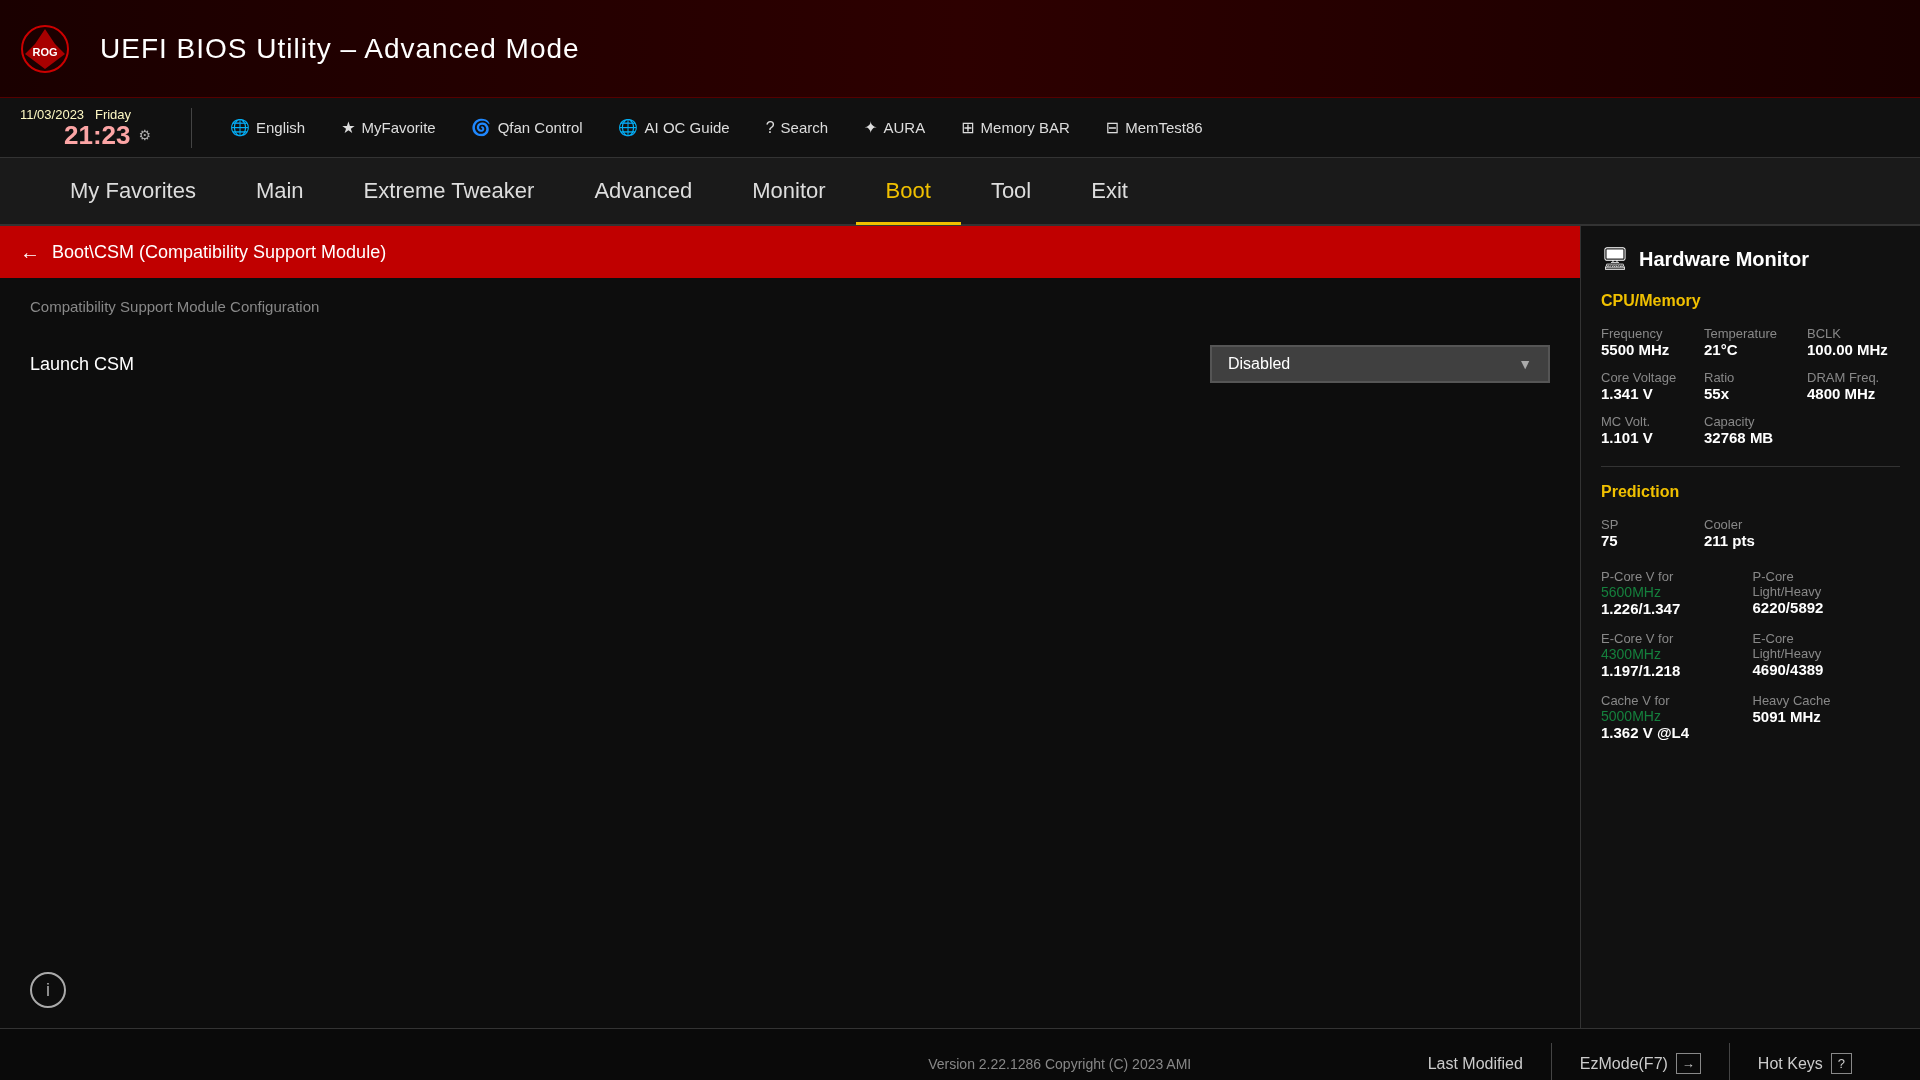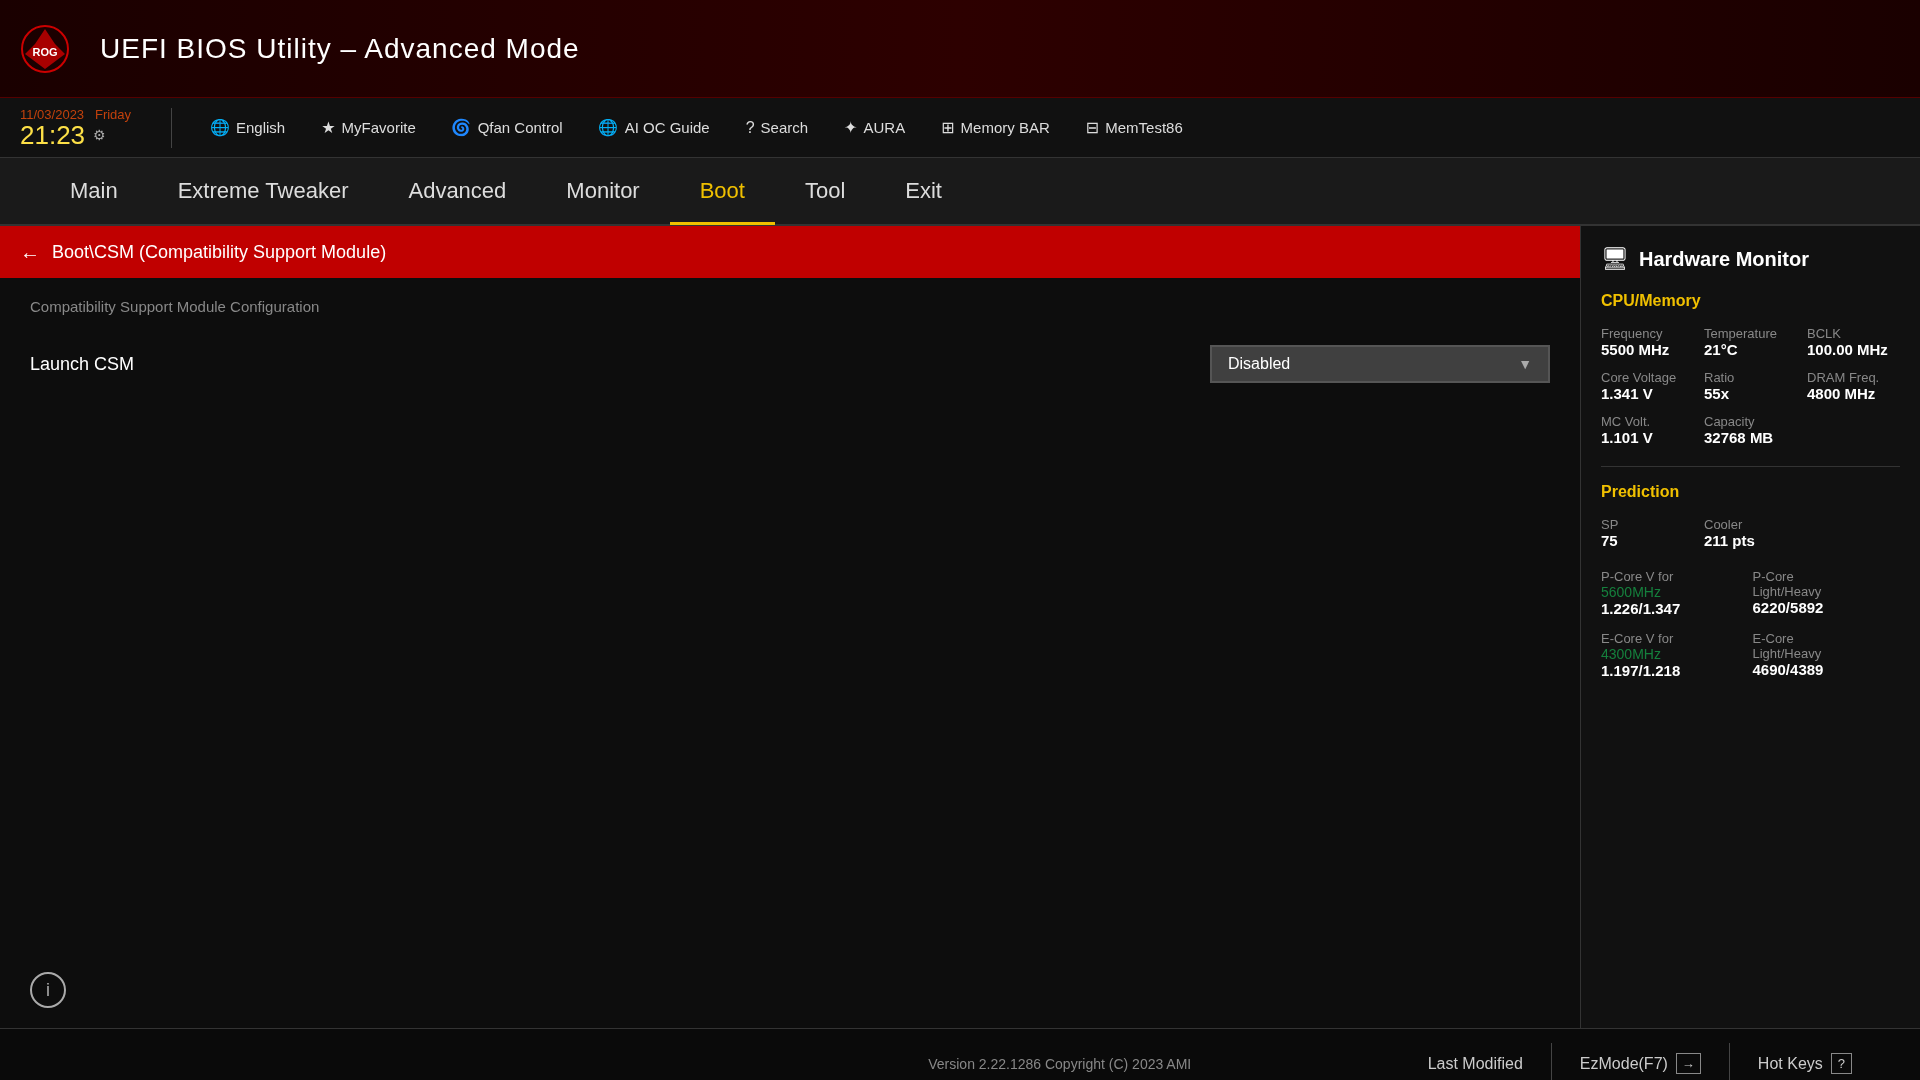"11/03/2023 Friday" .toolbar-date { color: #c2410c -> #fef9c3 }
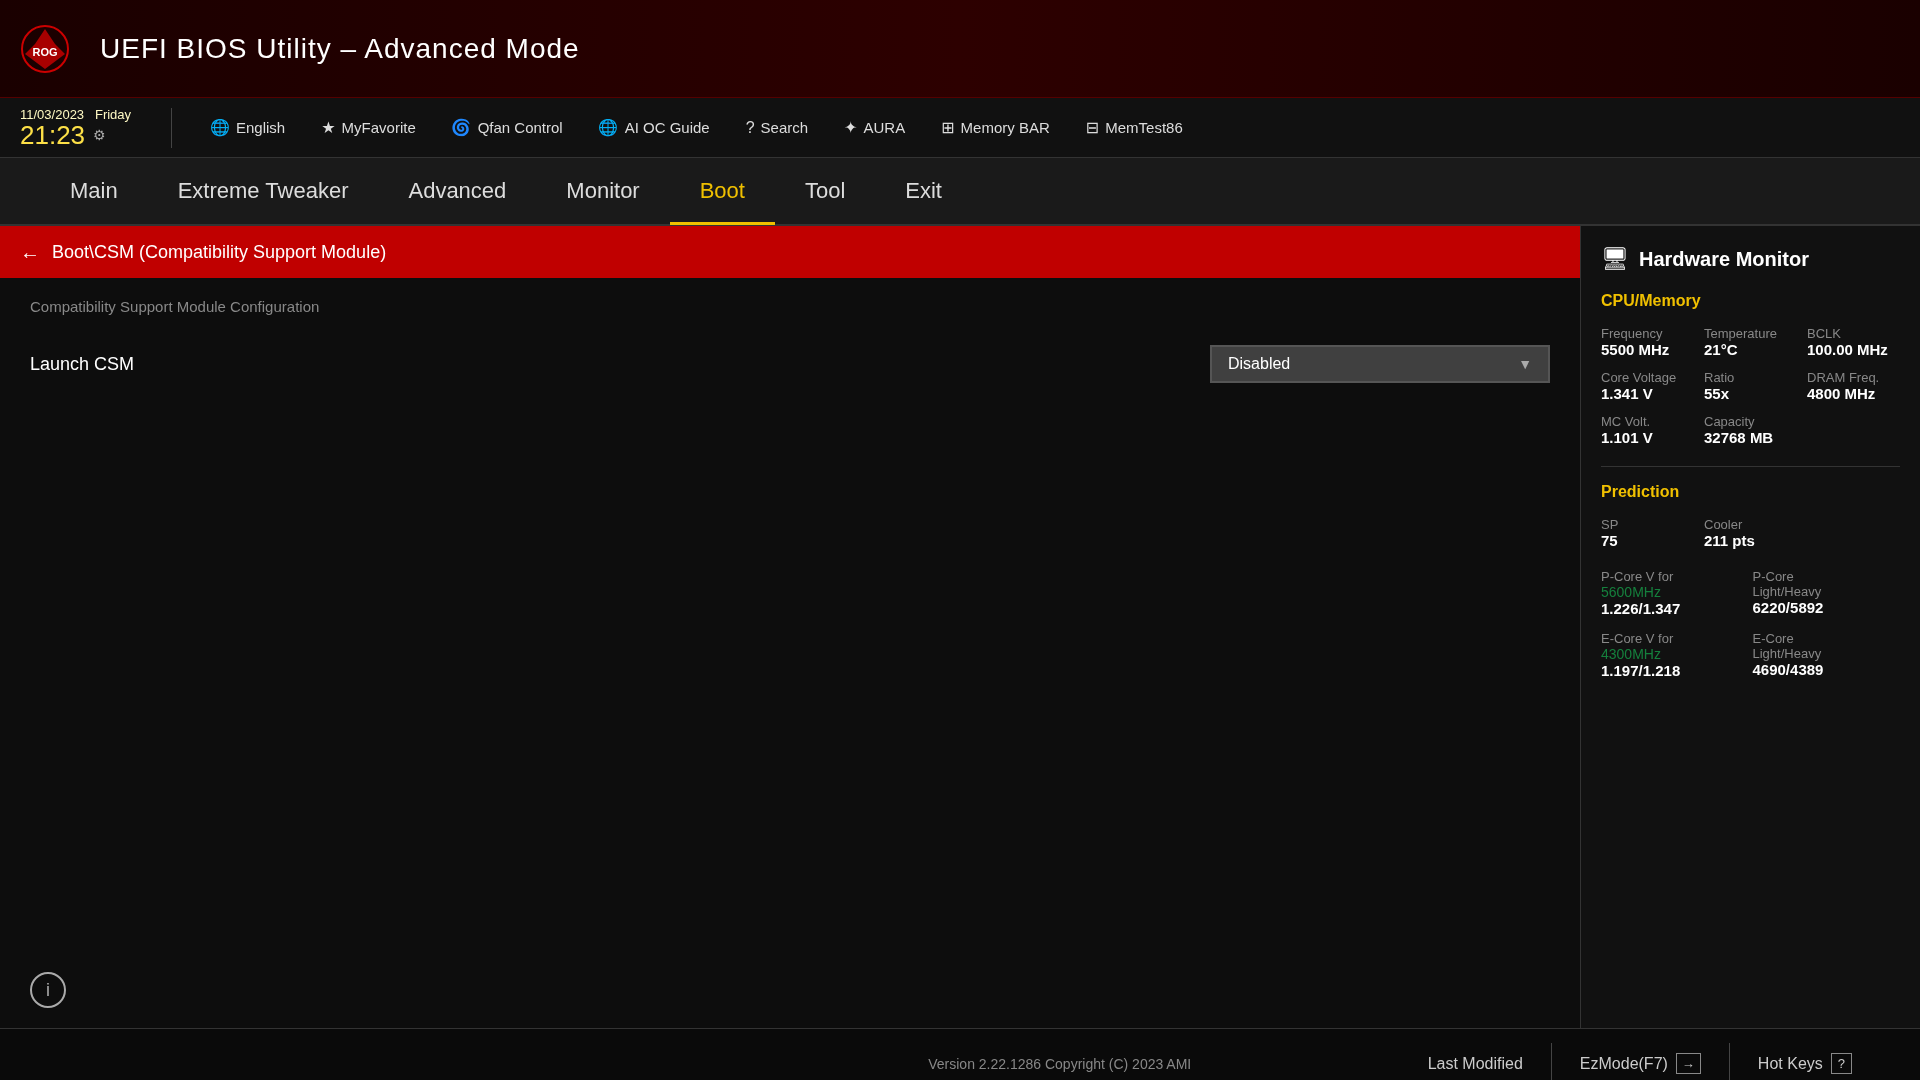"21:23" .toolbar-time { color: #fde047 -> #fca5a5; font-weight: normal -> bold; margin-left: none -> 44px }
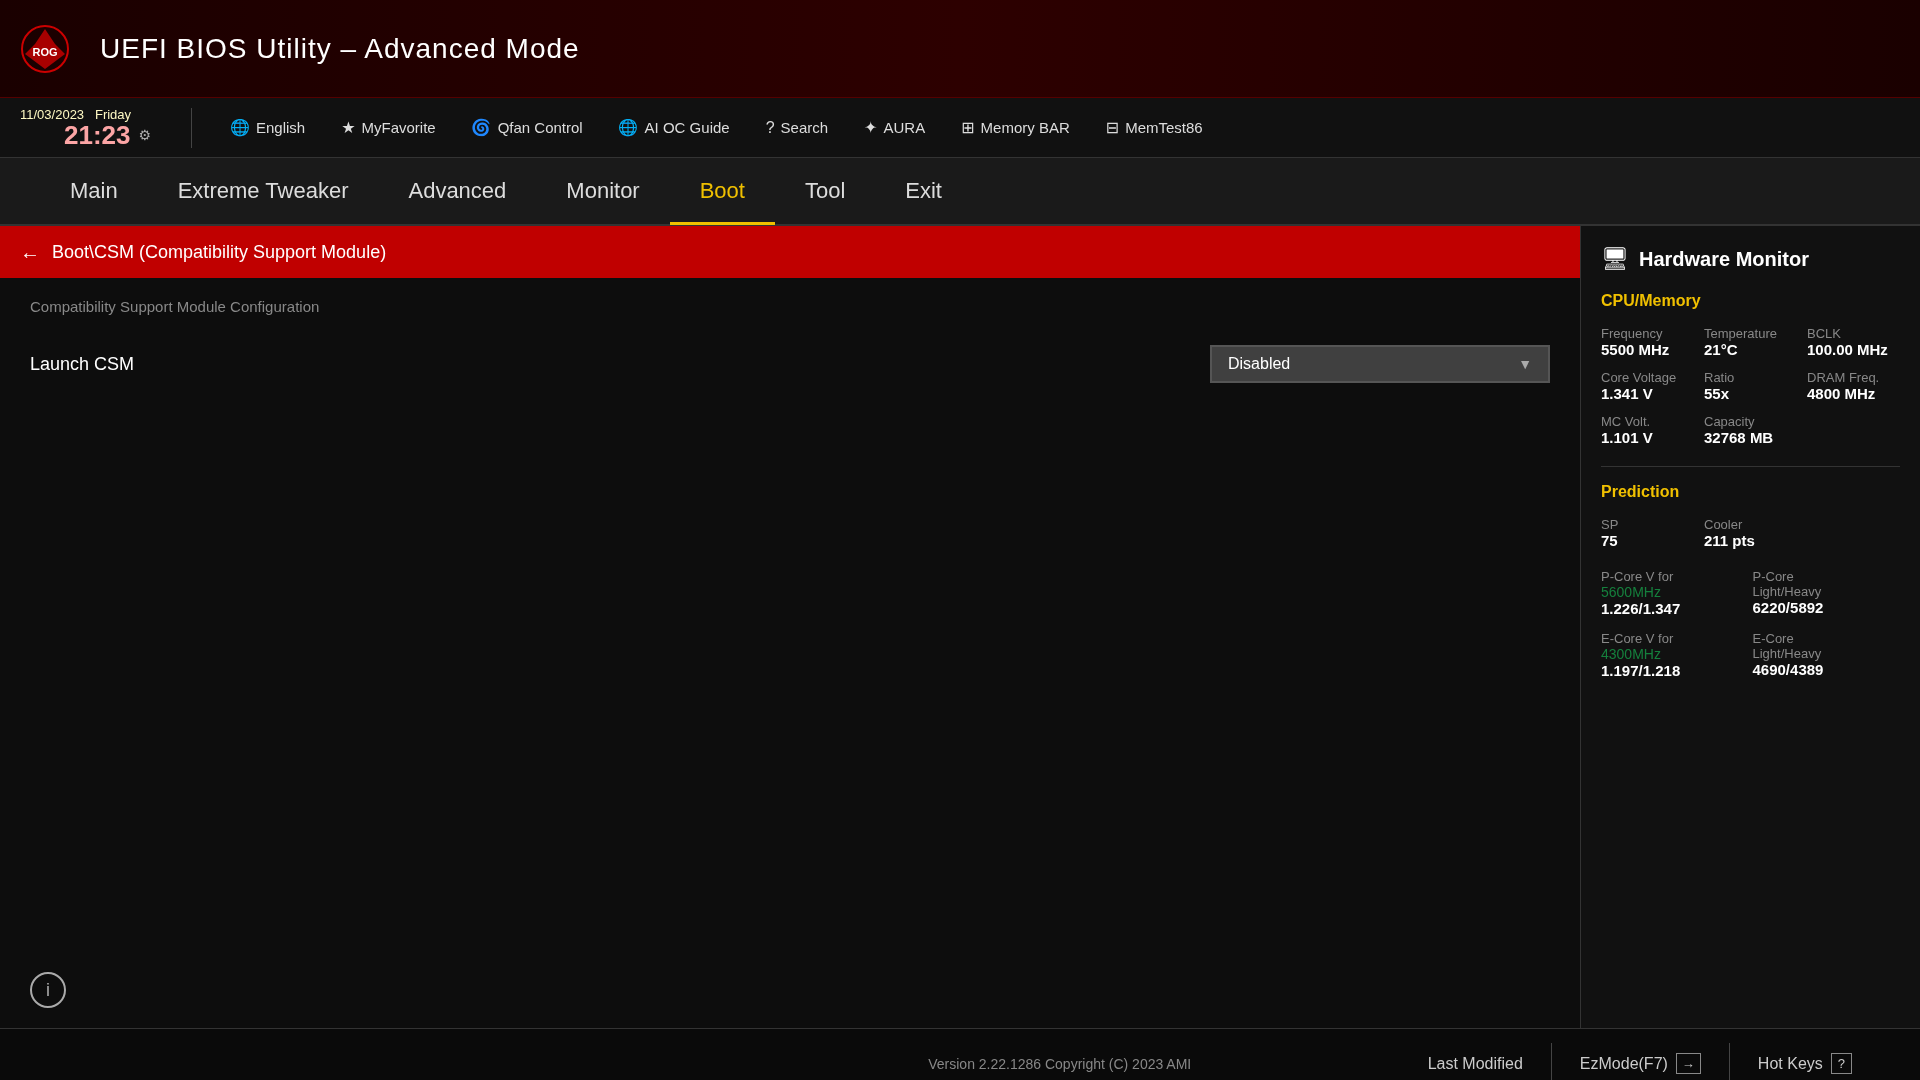"My Favorites" div.nav-item { html: none -> <div> <span>My Favorites</span> </div> }
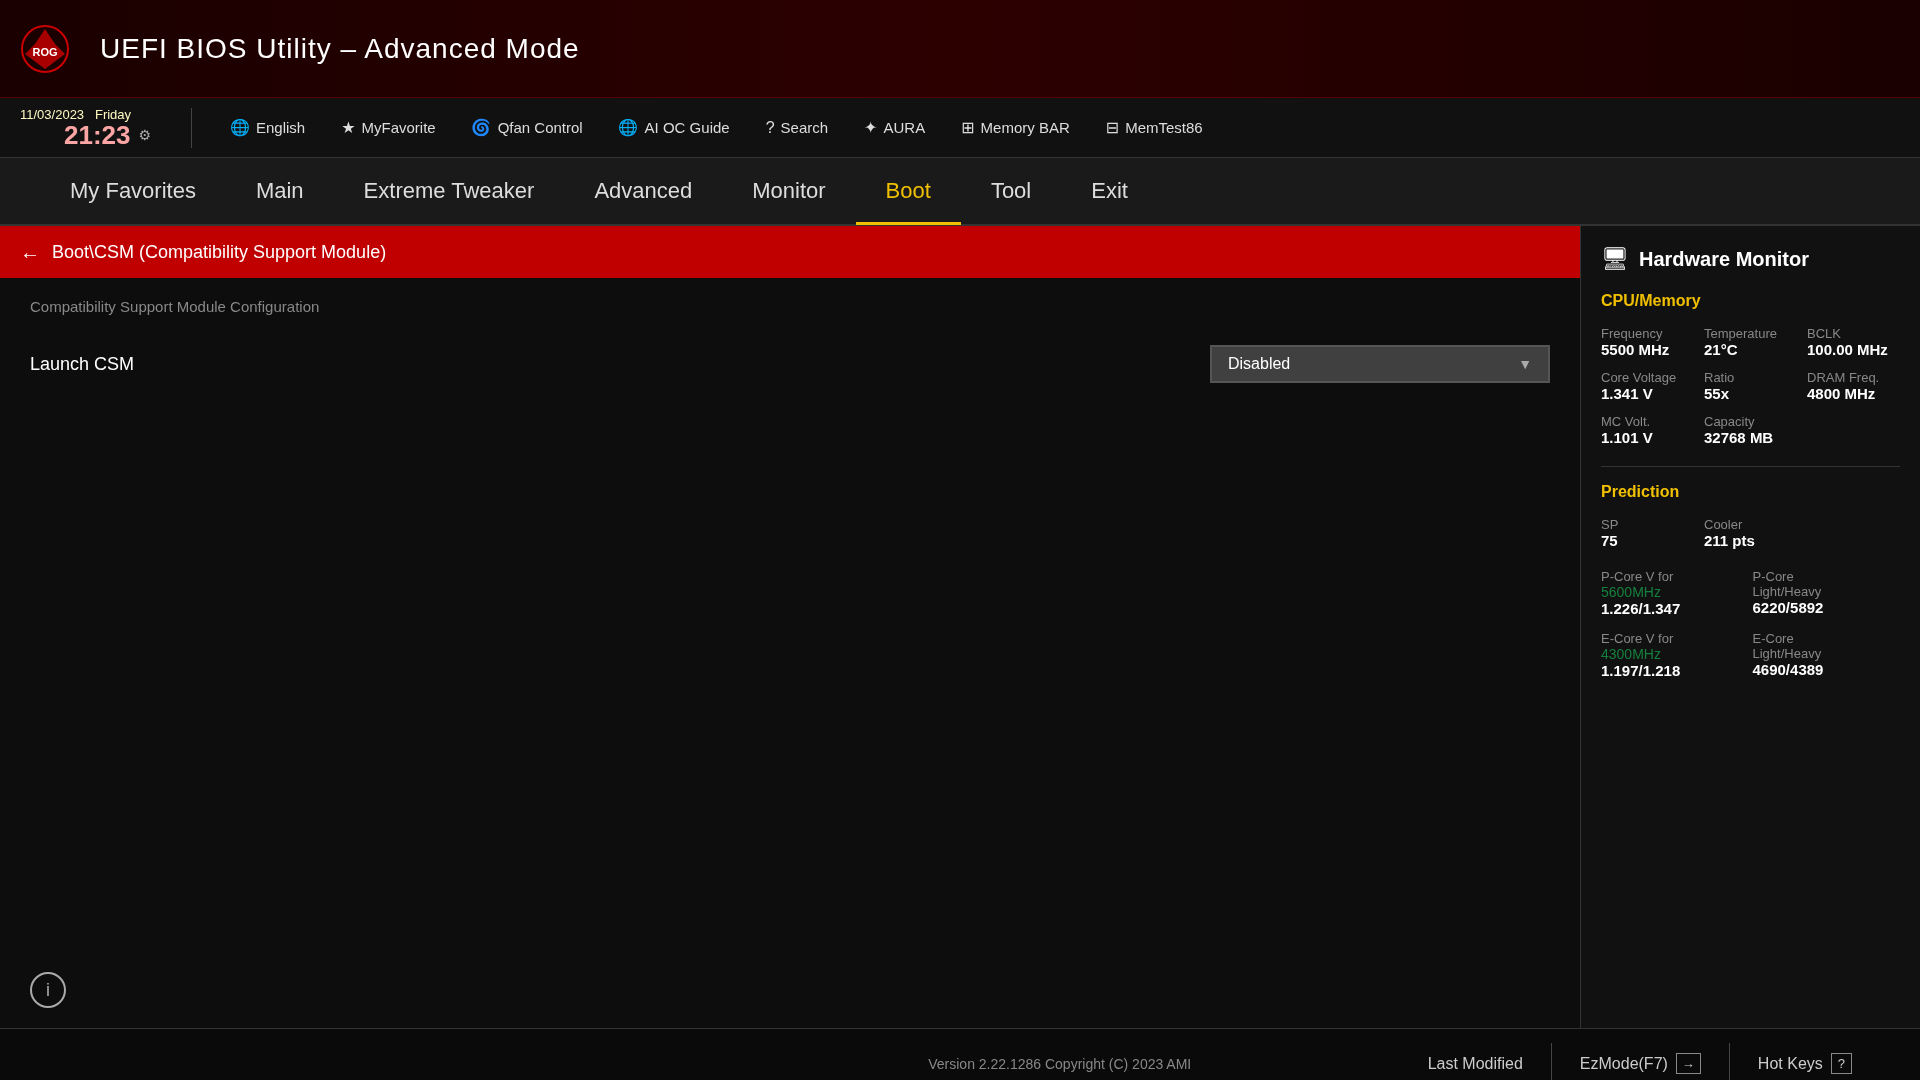"Cache V for" div.hw-pred-row { html: none -> <div> <div> <div> <div>Cache V for</div> <div>5000MHz</div> <div>1.362 V @L4</div> </div> <div> <div>Heavy Cache</div> <div>5091 MHz</div> </div> </div> </div> }
